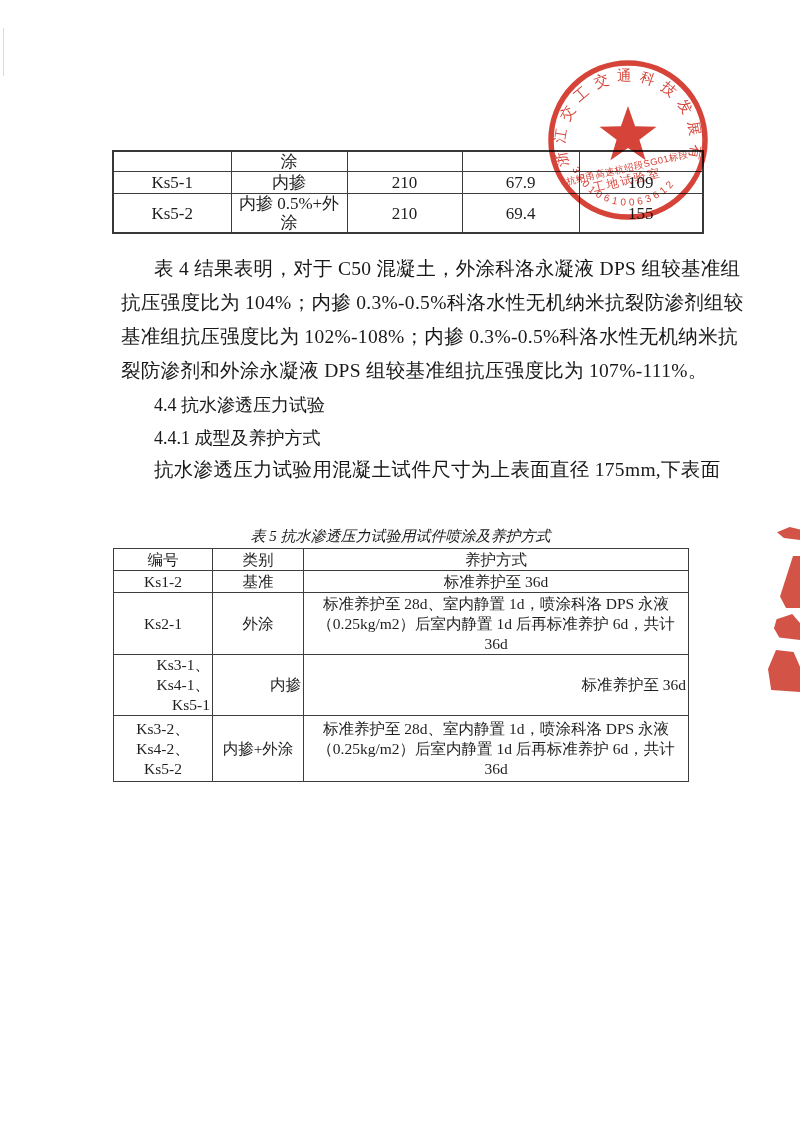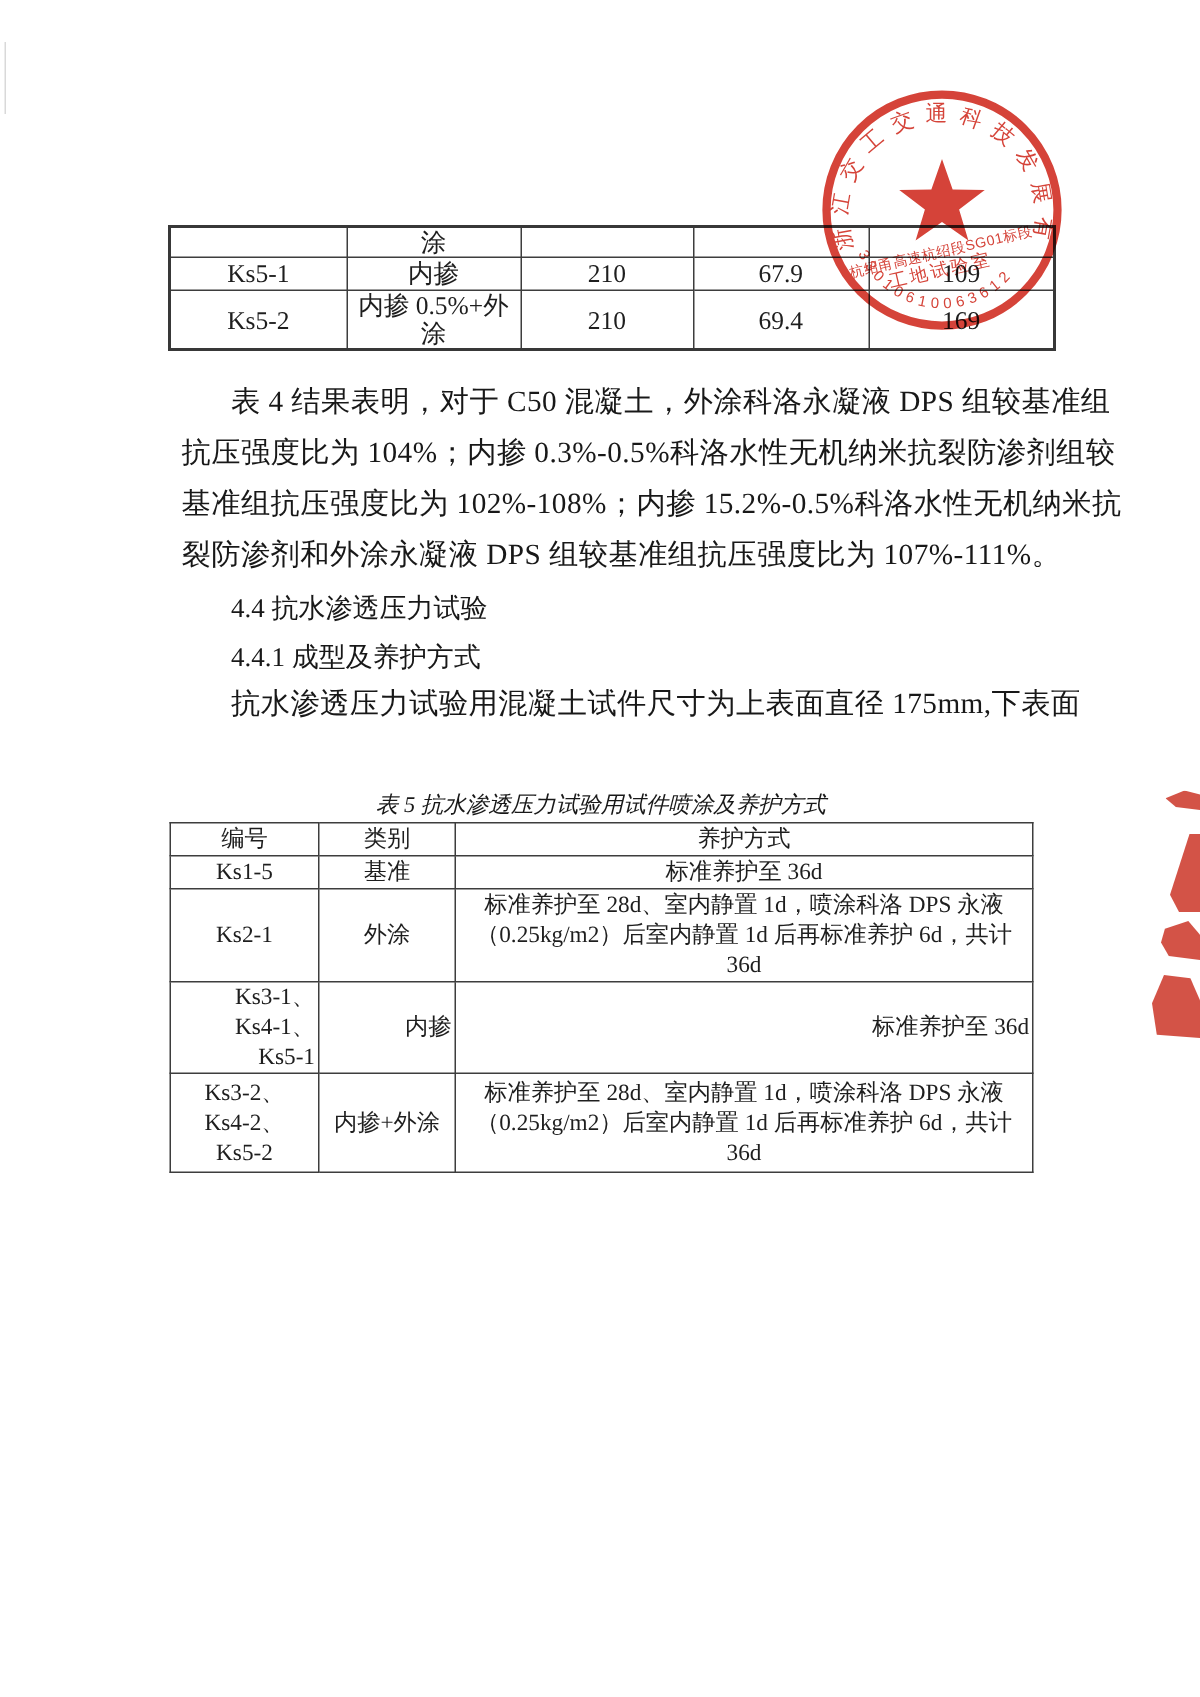"169" td { text: 169 -> 155 }
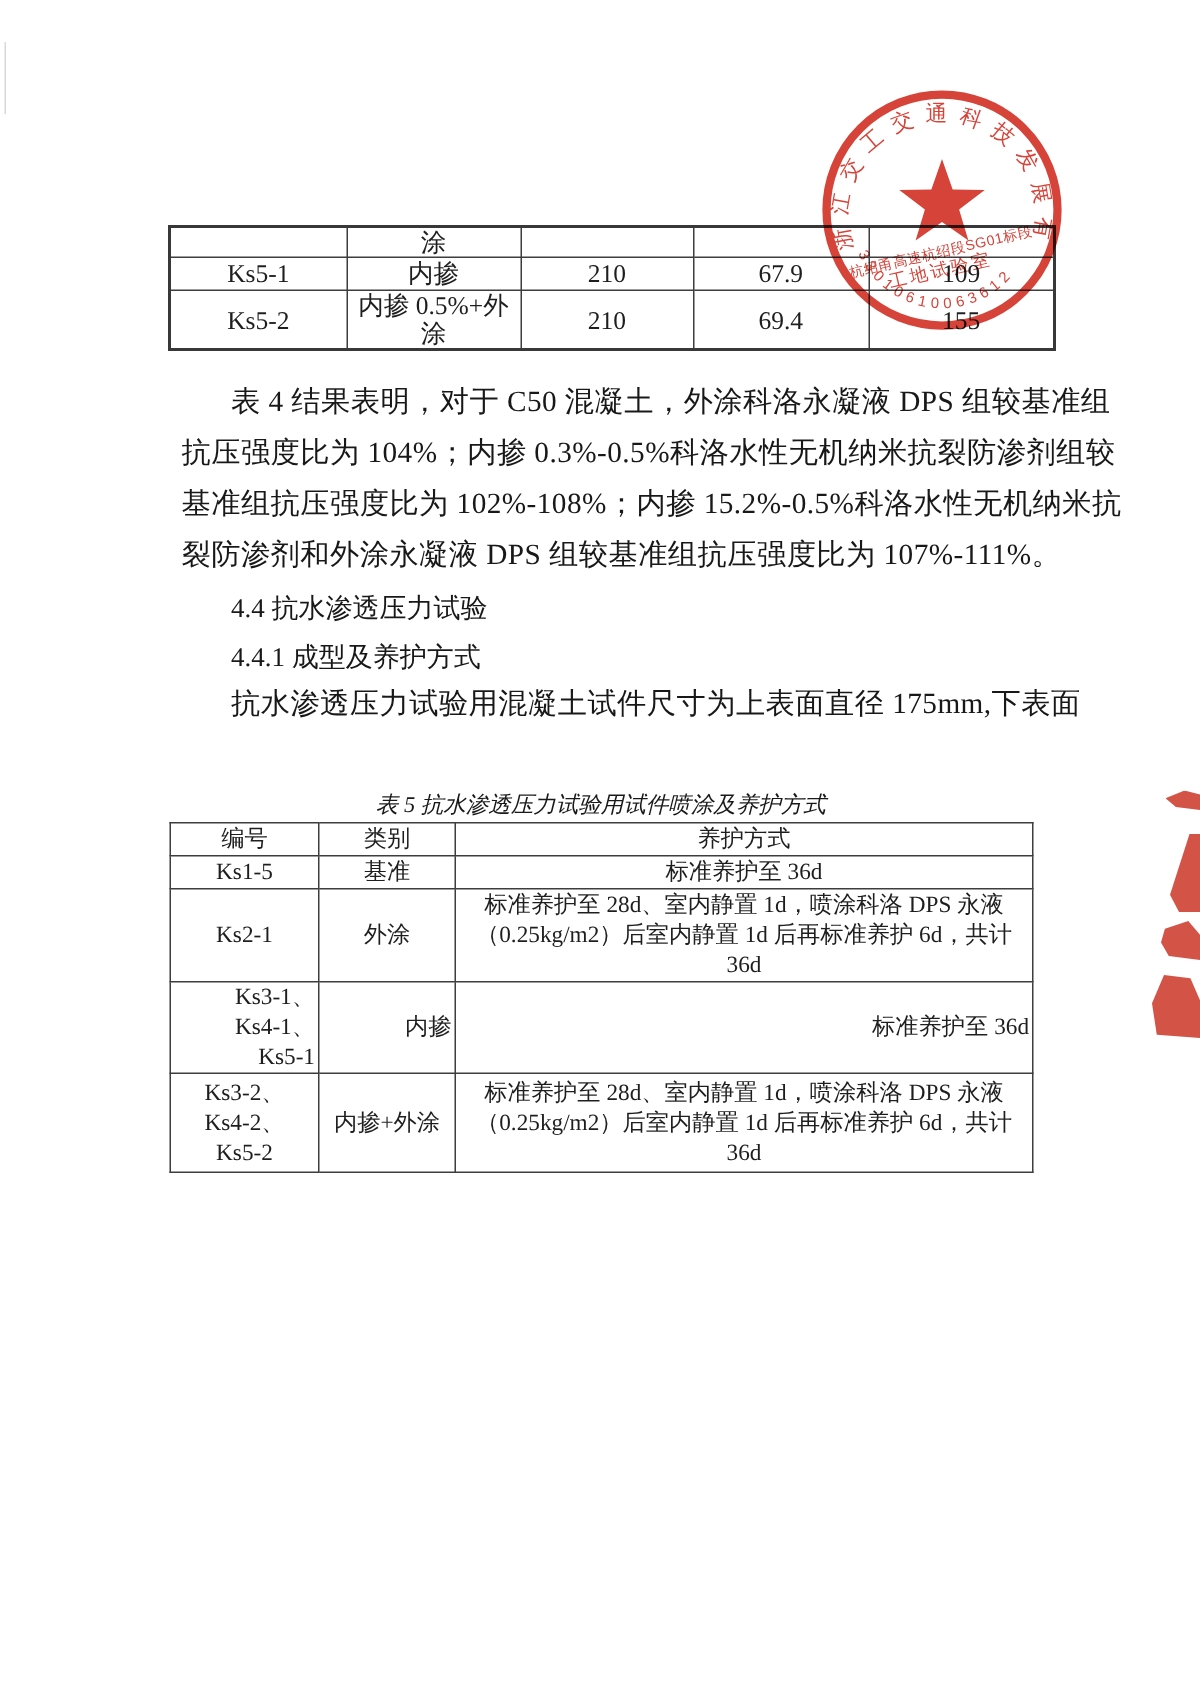"基准组抗压强度比为 102%-108%；内掺" div.line { text: 15.2%-0.5% -> 0.3%-0.5% }
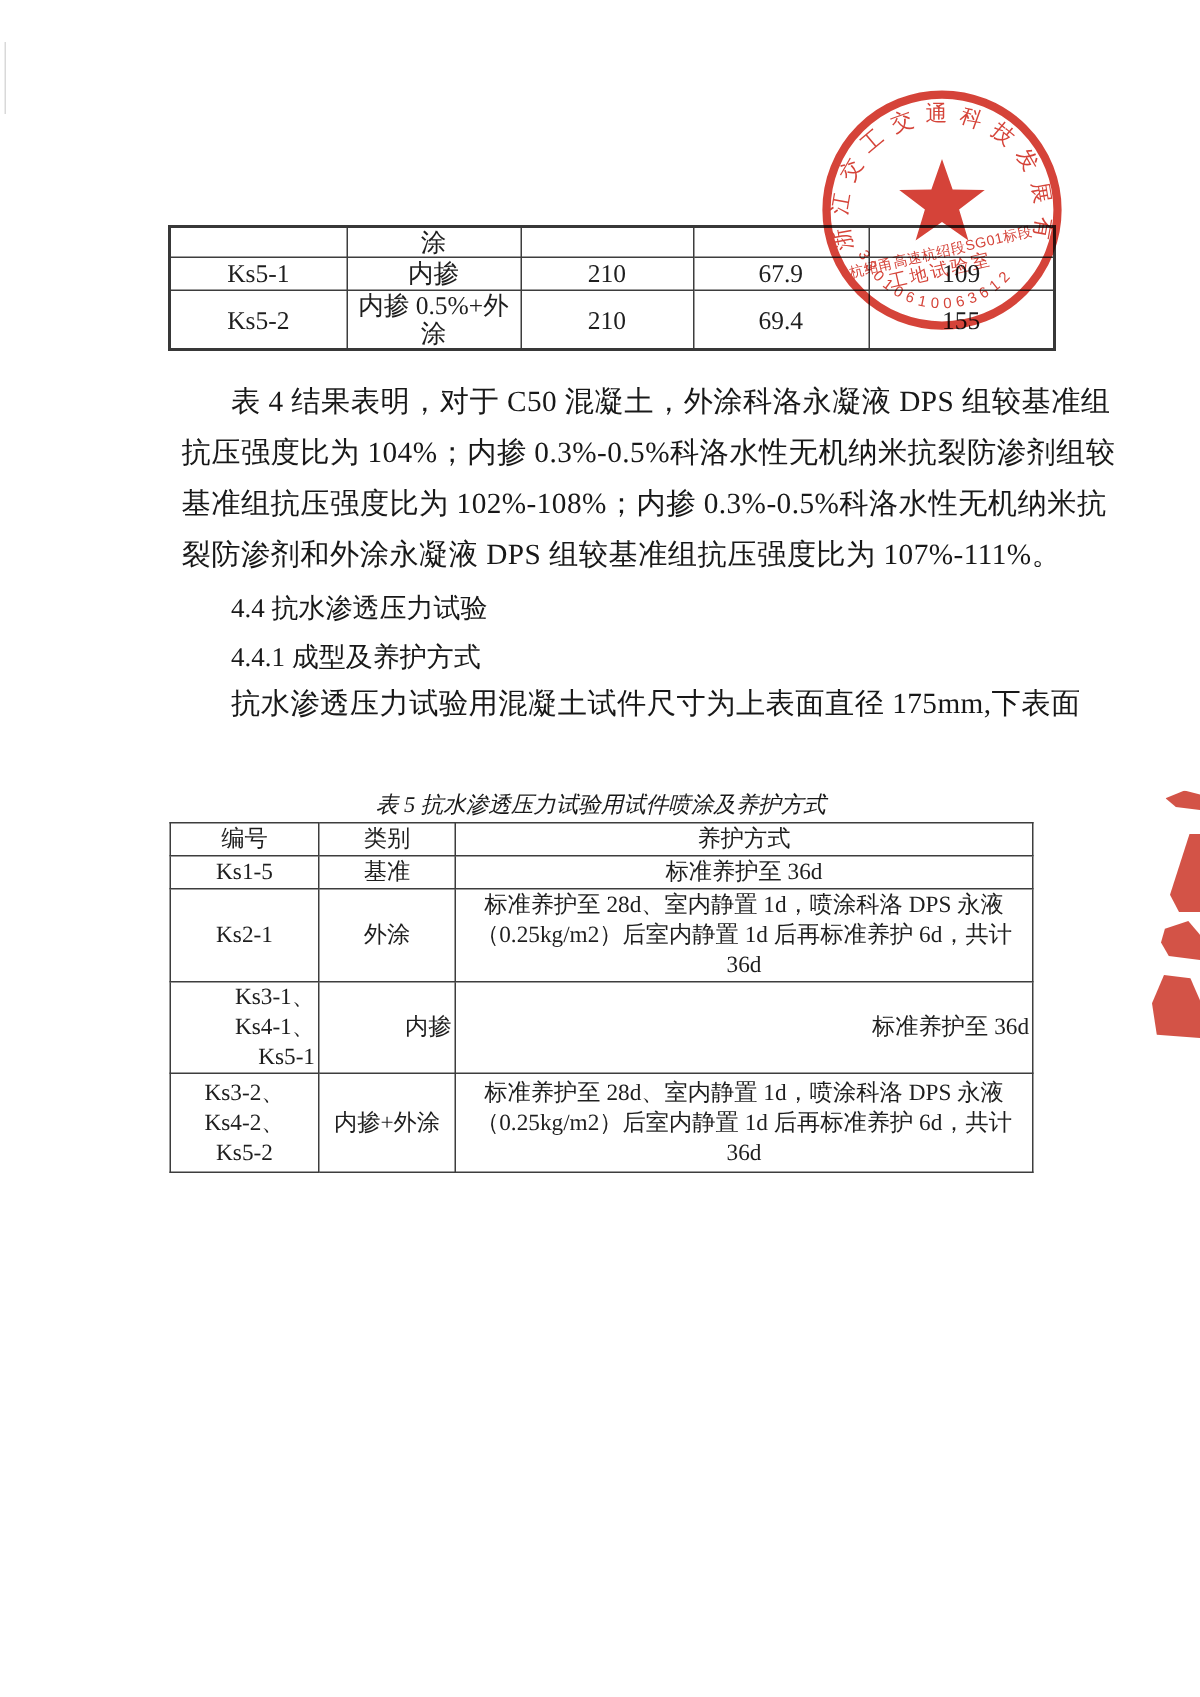"Ks1-5" td { text: Ks1-5 -> Ks1-2 }
